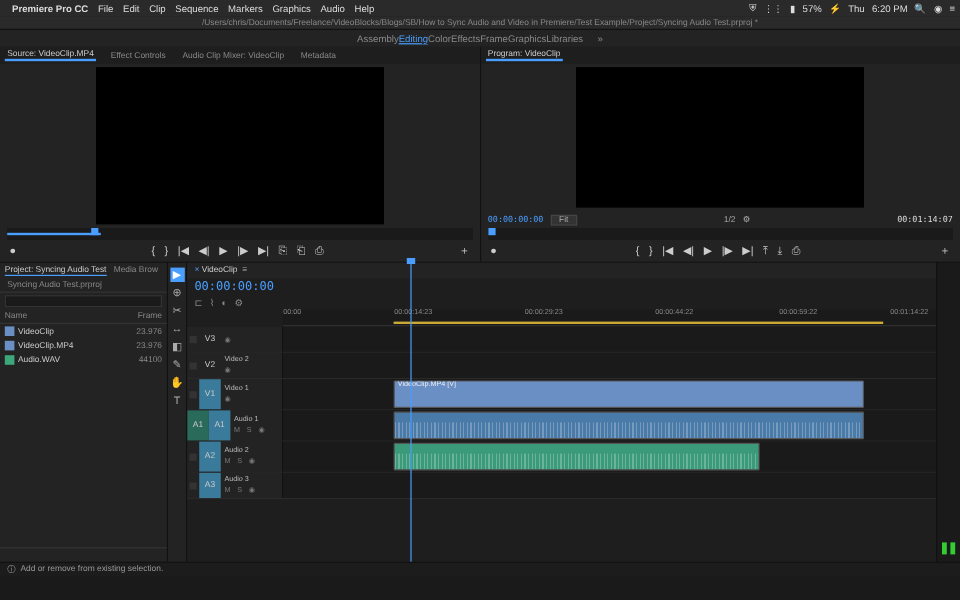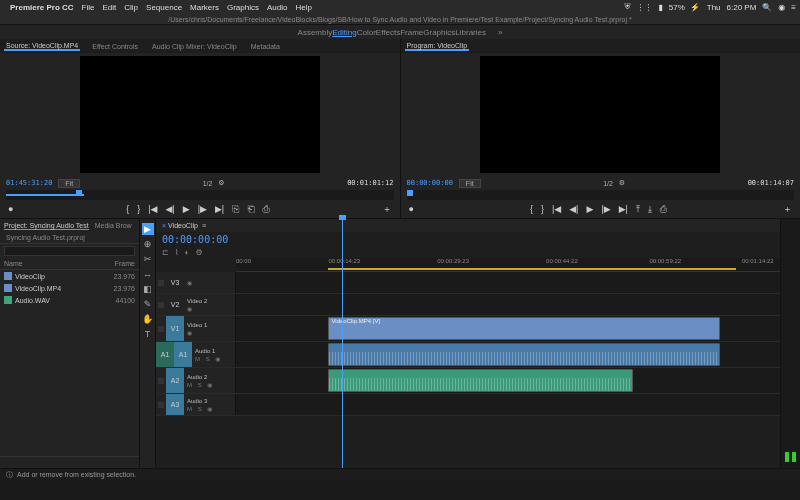"01:45:31:20" div.tcbar { html: <div> <span>01:45:31:20</span> <span>Fit</span> <span>1/2</span> <span>⚙</span> <span>00:01:01:12</span> </div> -> none }
